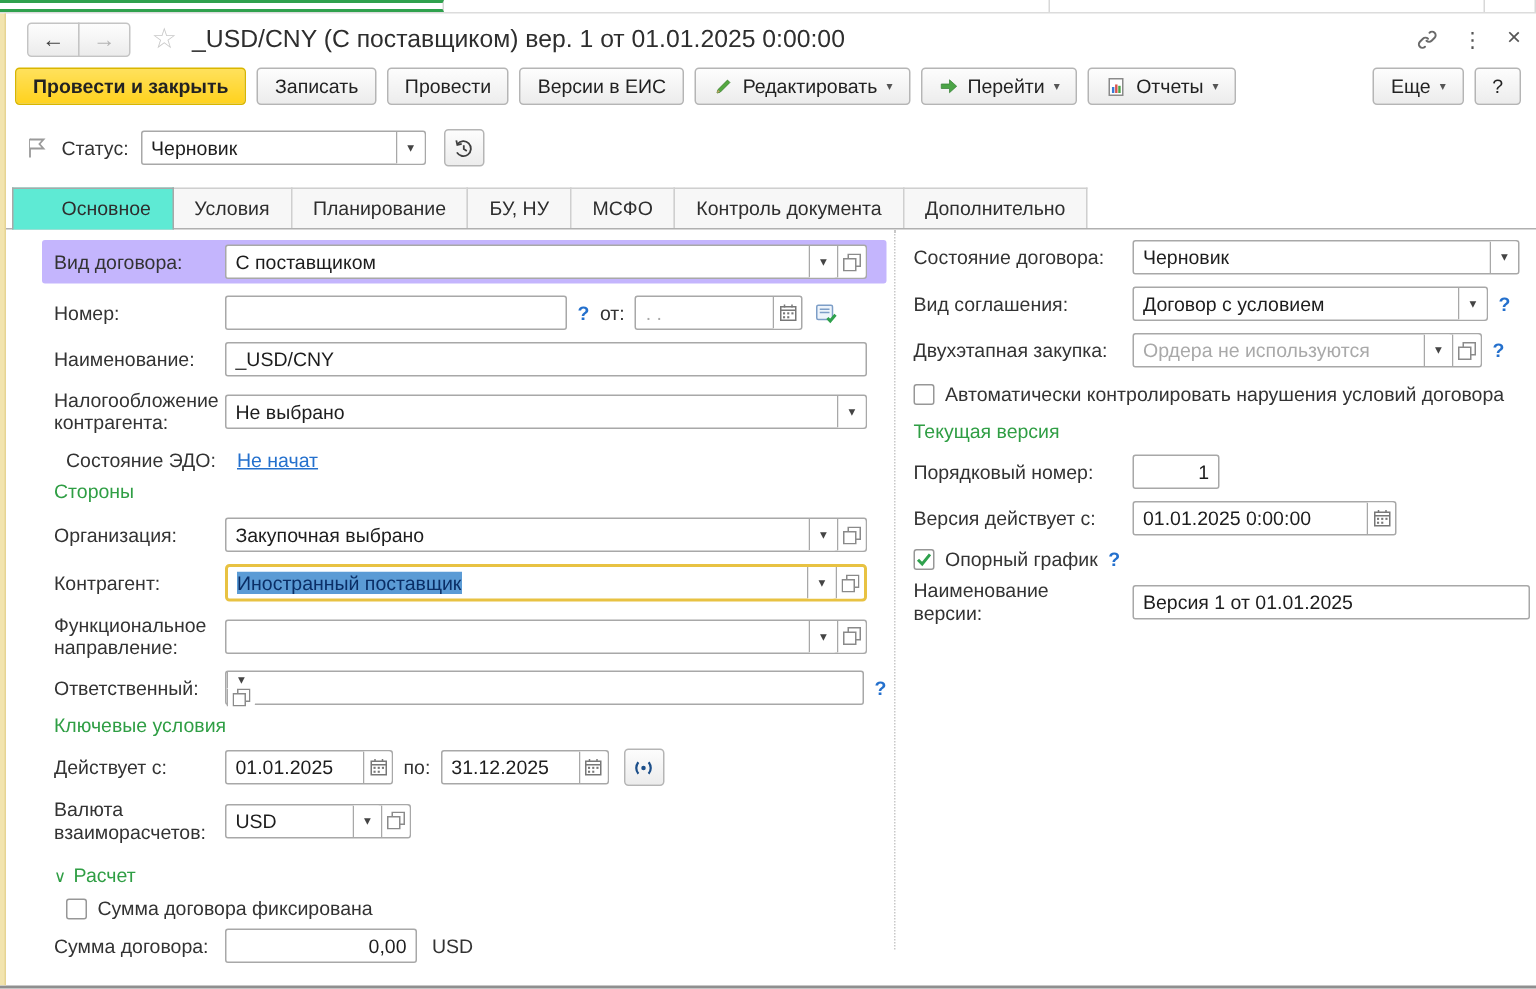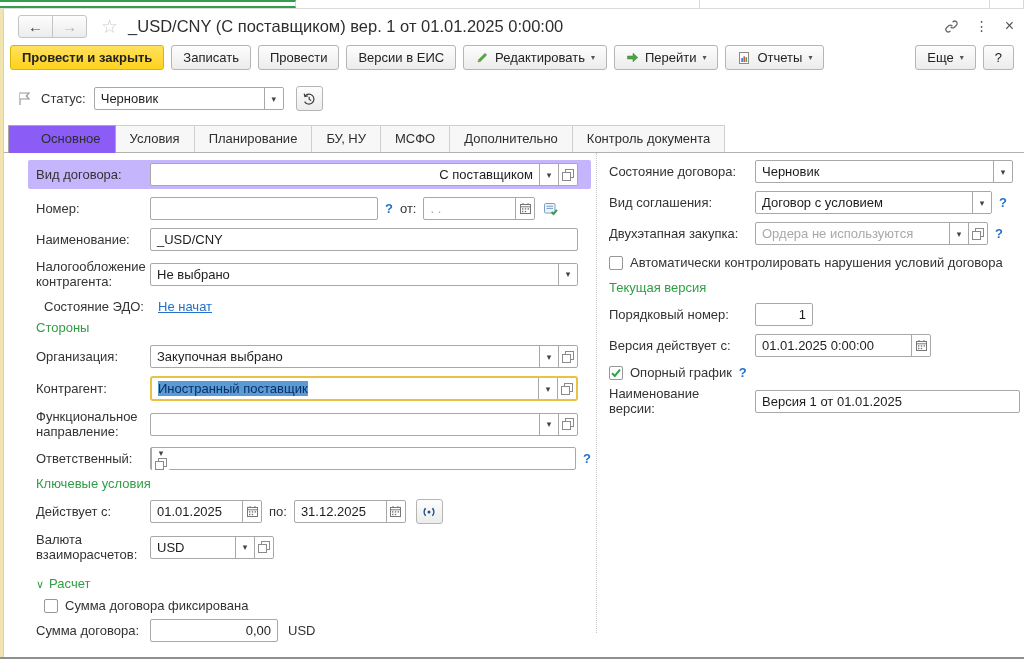"Основное" .tab.active { background: #8b5cf6 -> #5eead4 }
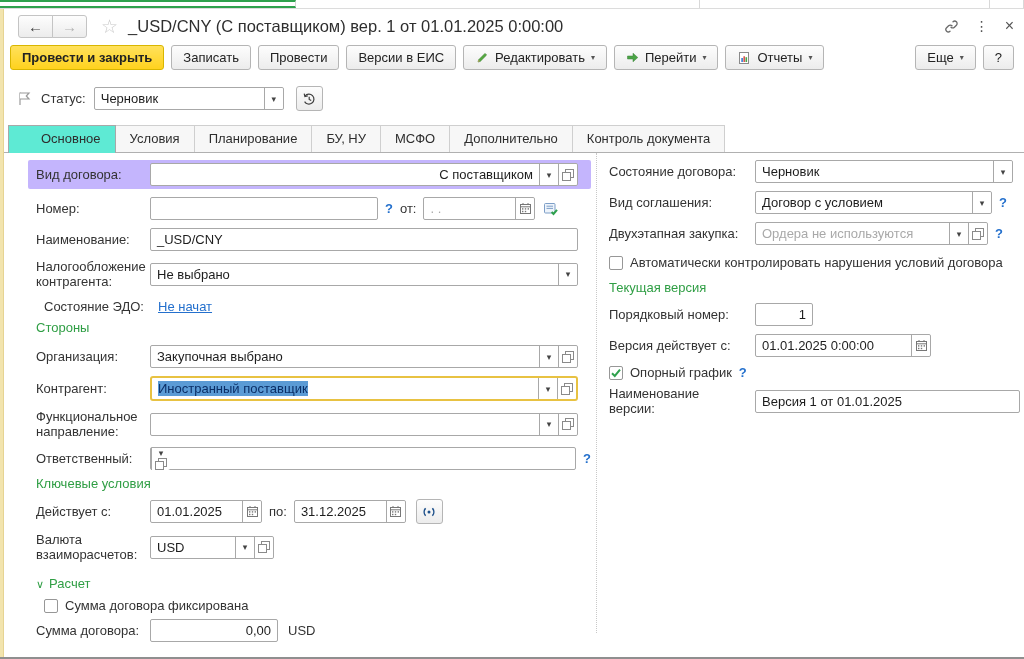"Дополнительно" div.tab { order: before "Контроль документа" -> after "Контроль документа" }
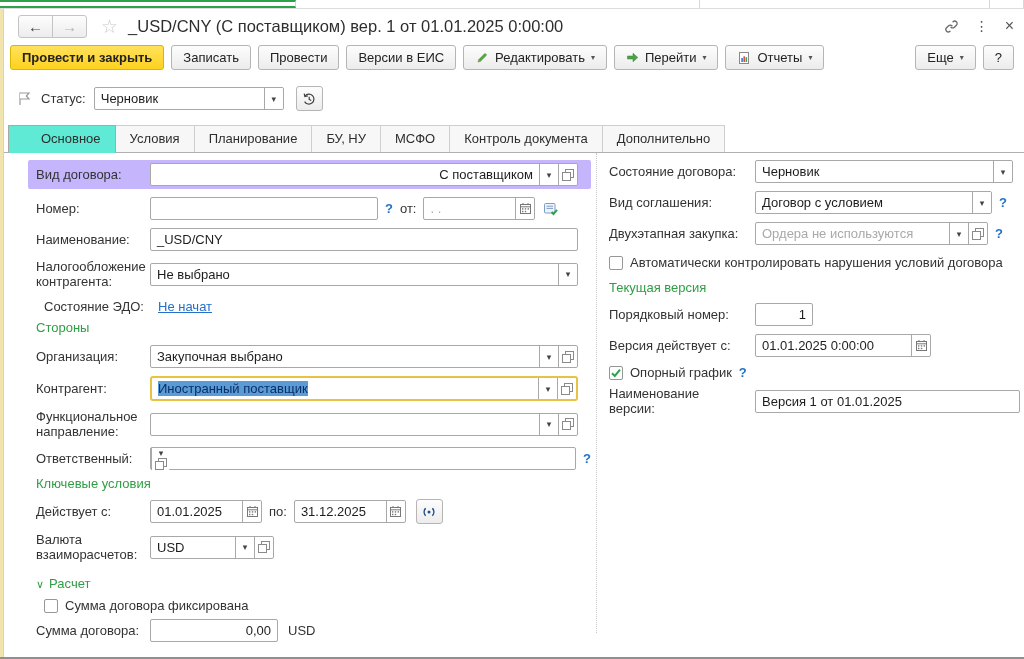"С поставщиком" div.combo { text-align: right -> none }
